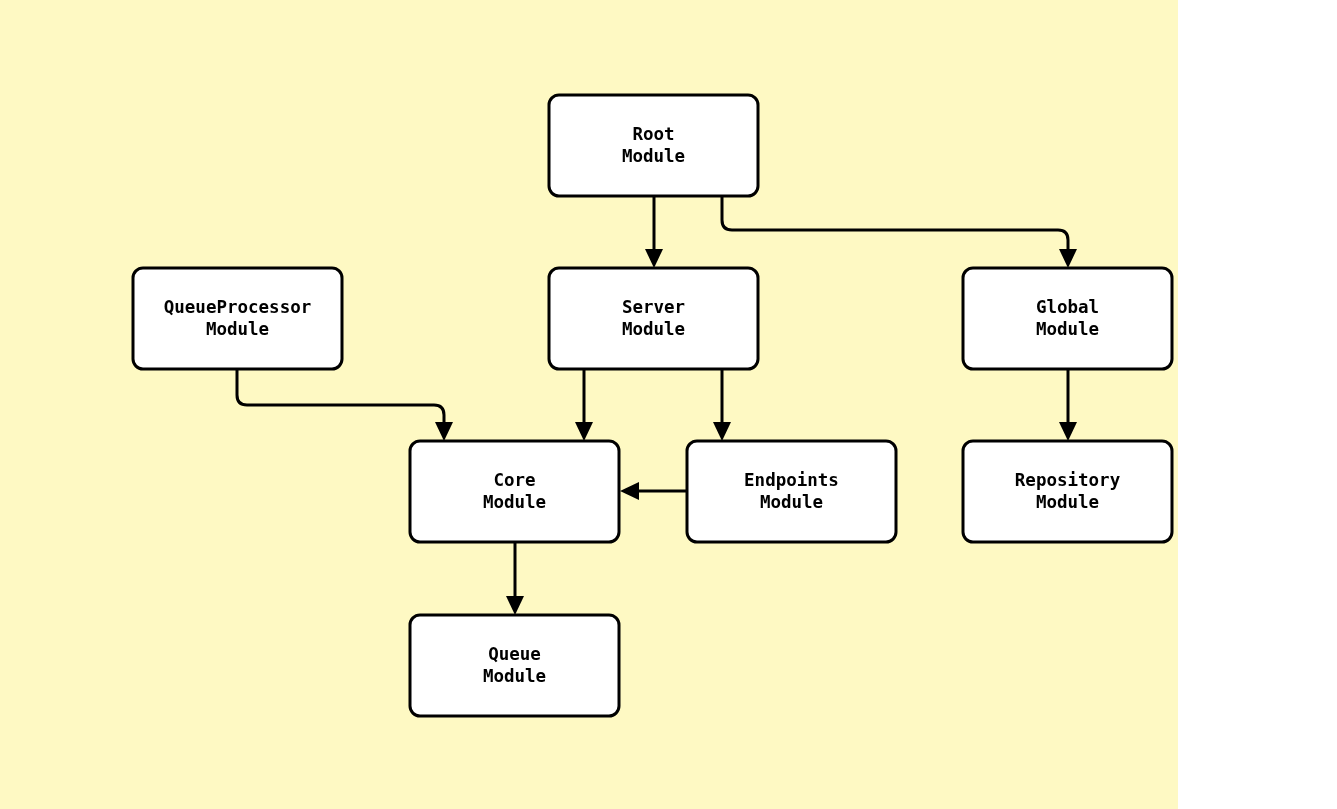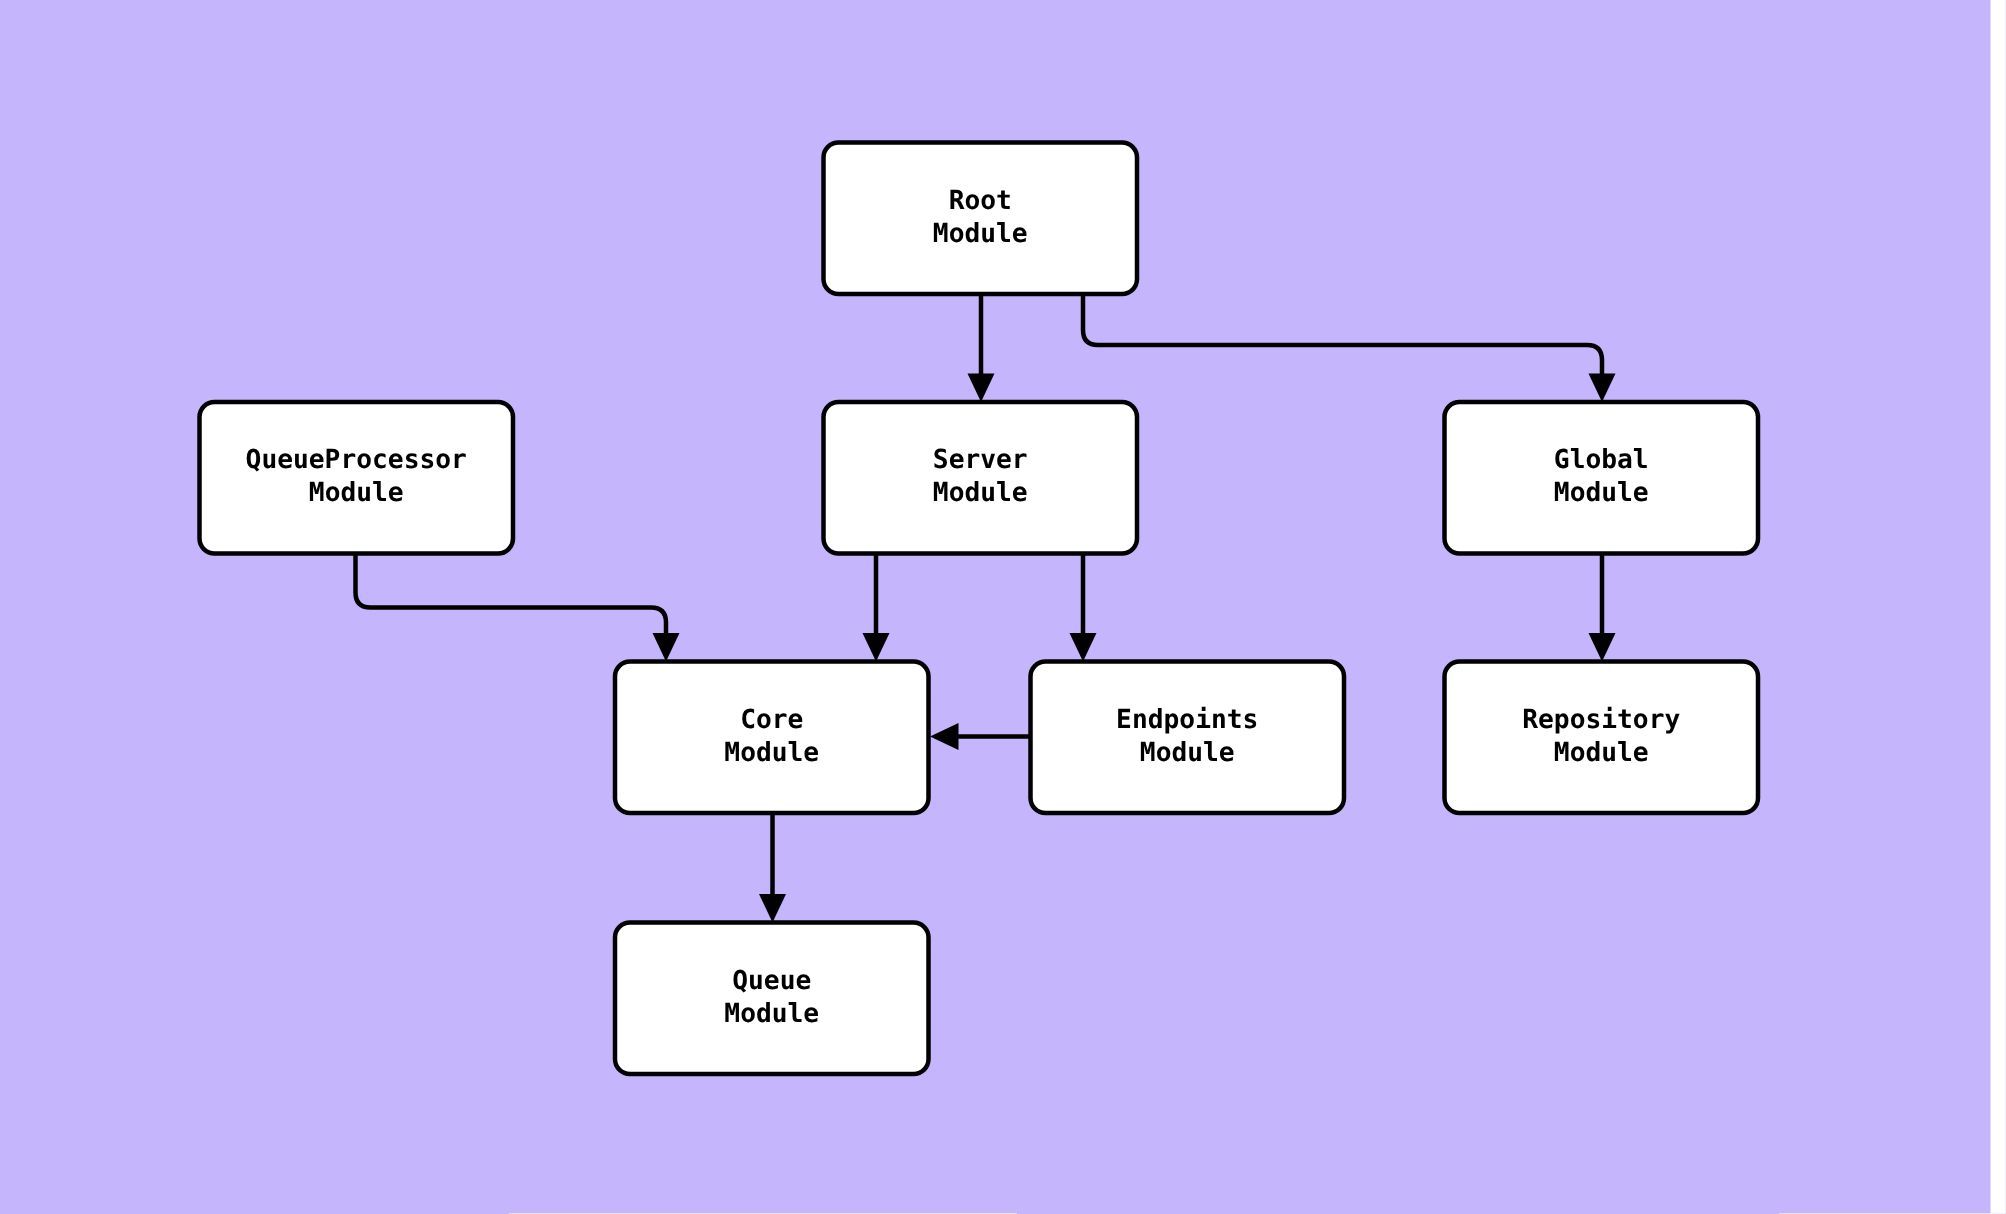"Root" #diagram-root { background: #c4b5fd -> #fef9c3; width: 1327px -> 1178px }
